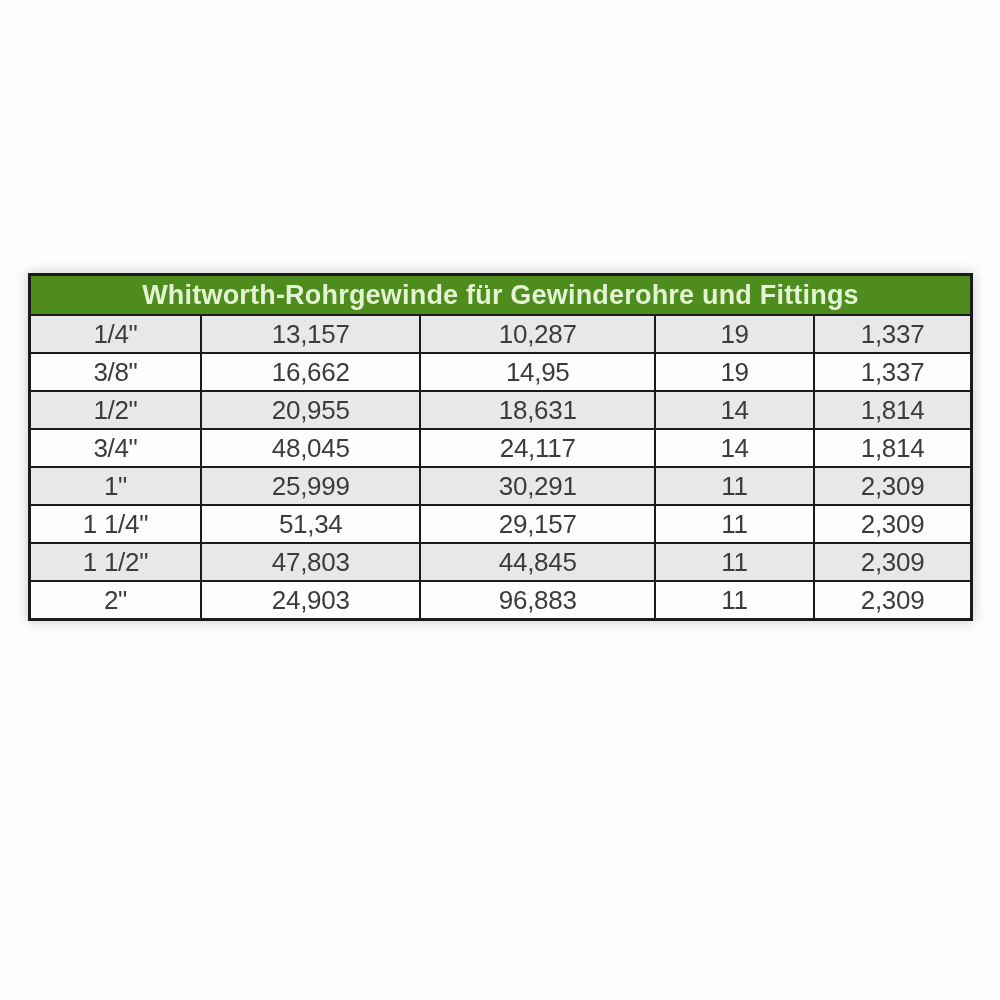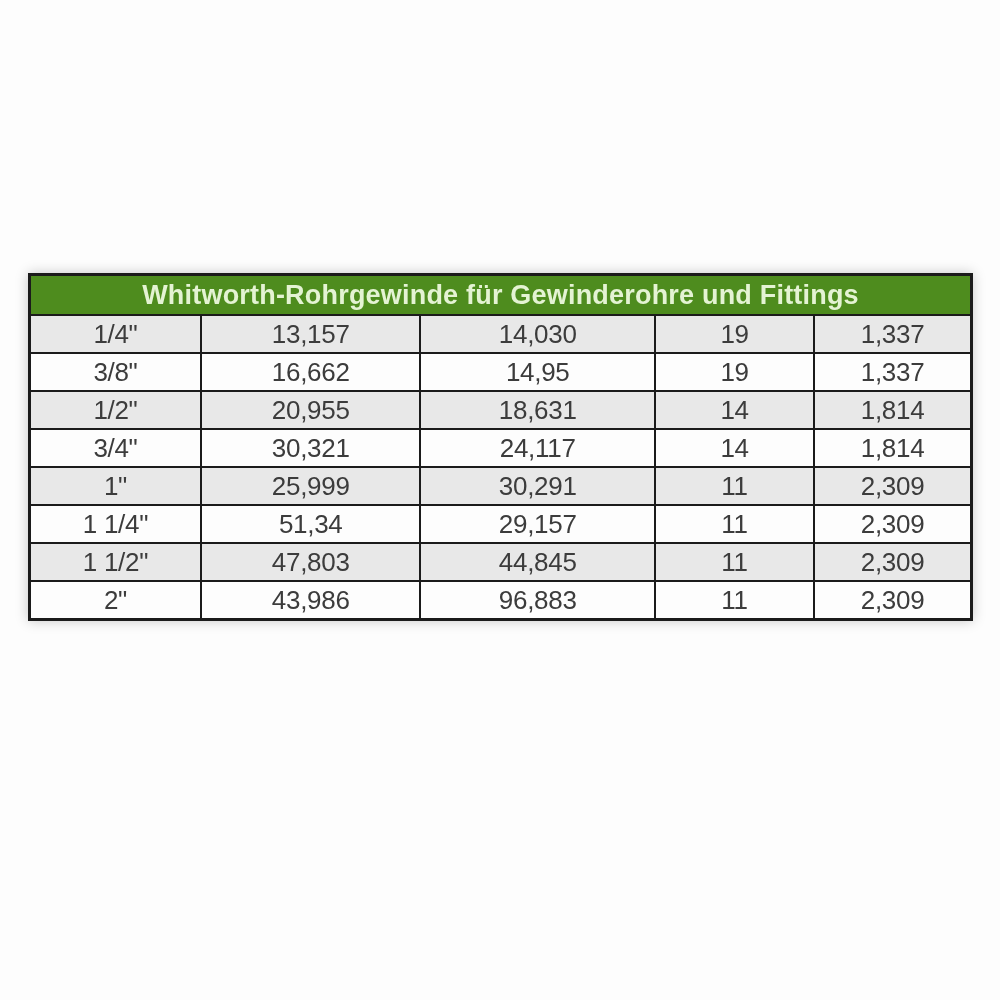"14,030" td { text: 14,030 -> 10,287 }
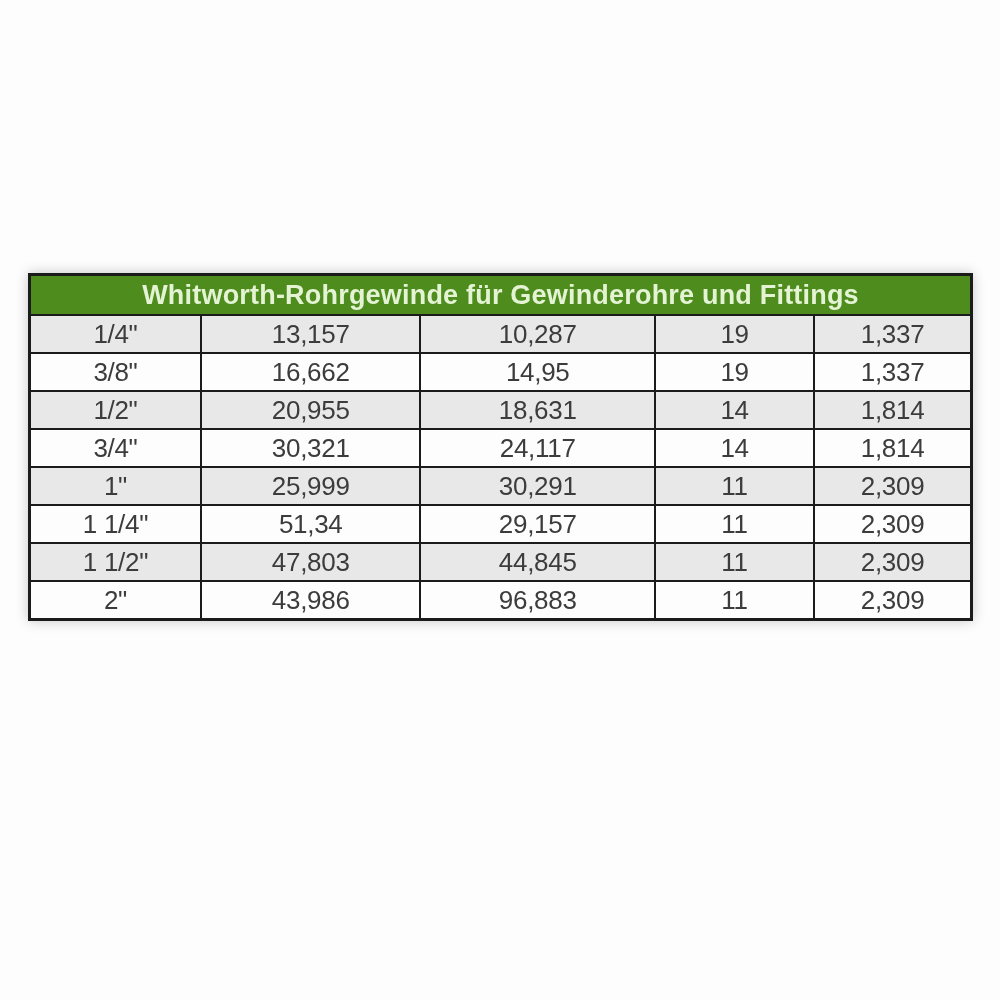"30,321" td { text: 30,321 -> 48,045 }
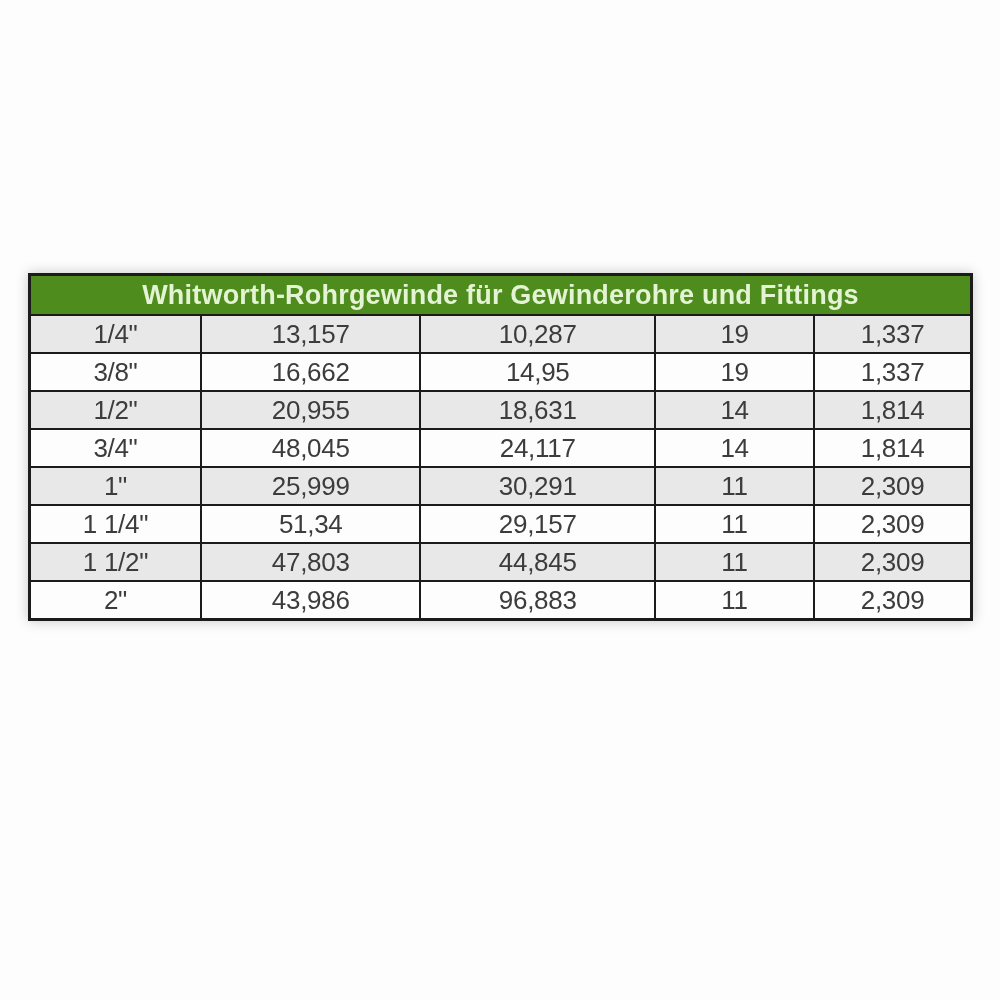"43,986" td { text: 43,986 -> 24,903 }
